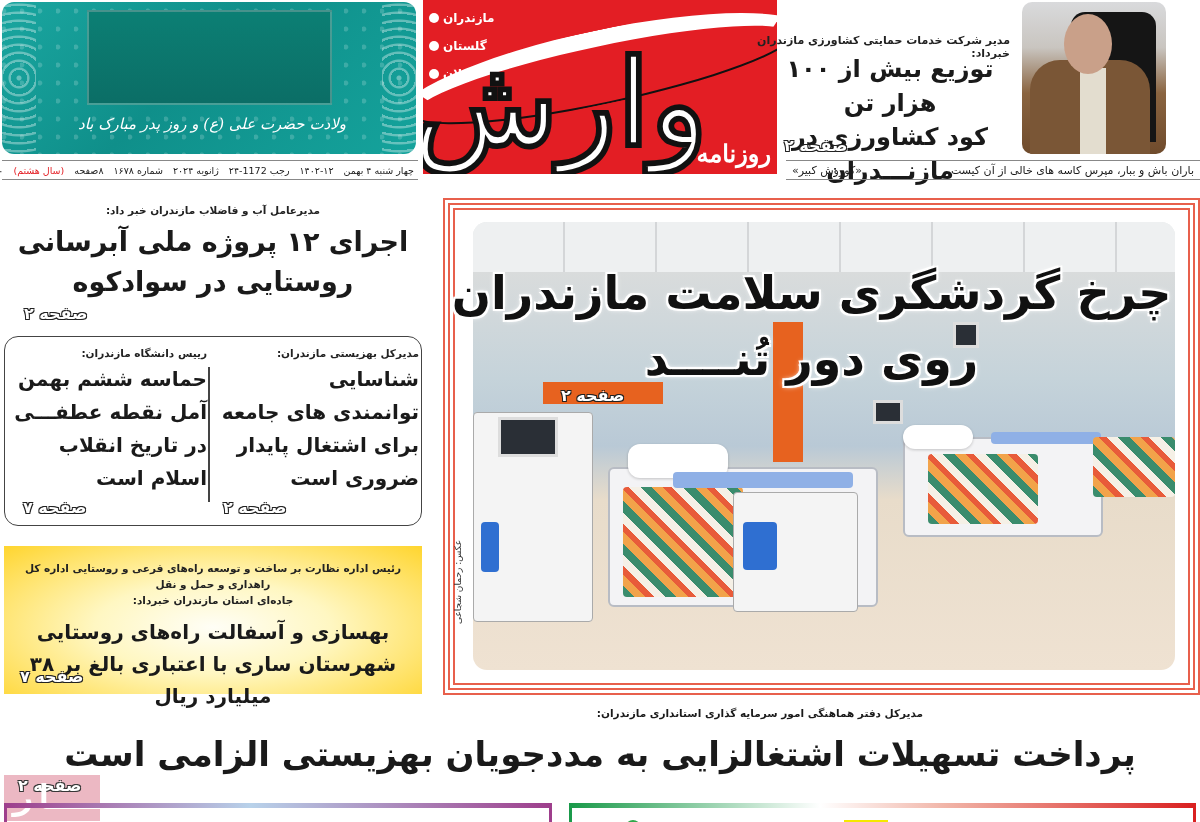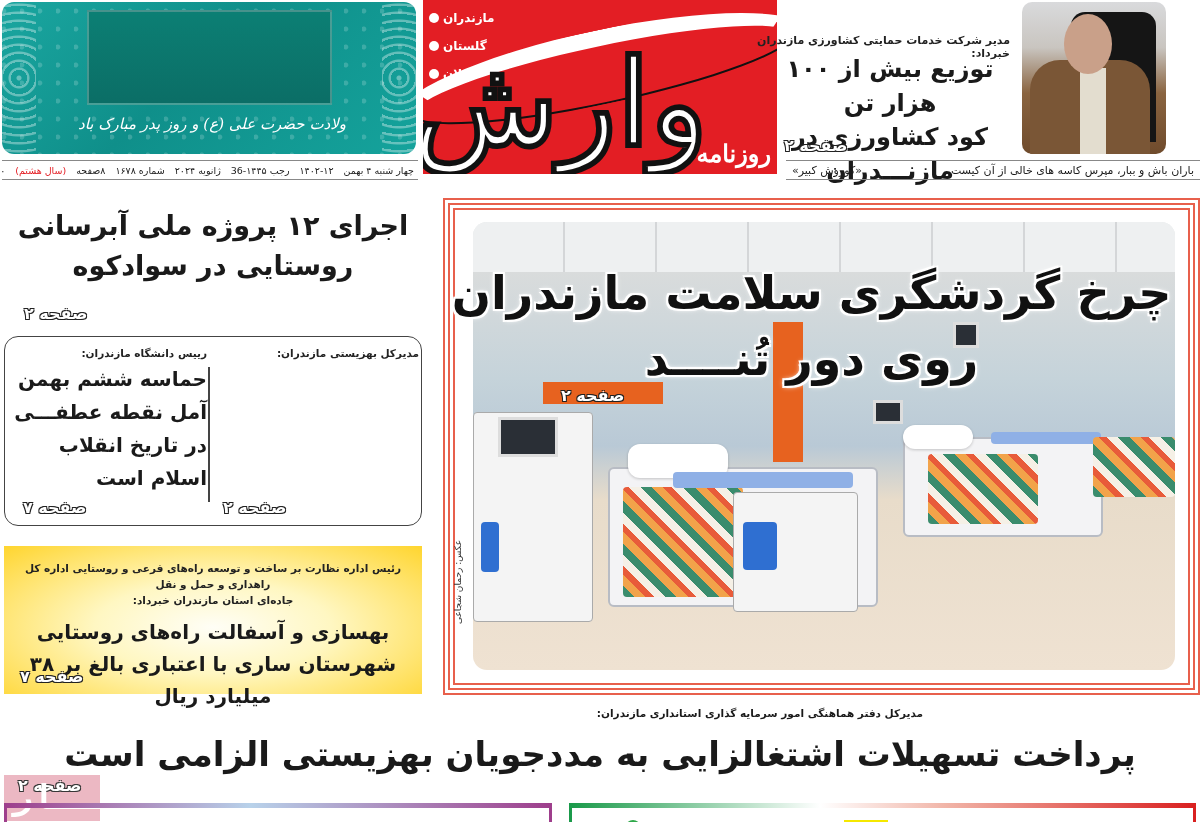"رجب ۱۴۴۵-36" span { text: ۱۴۴۵-36 -> 1172-۲۴ }
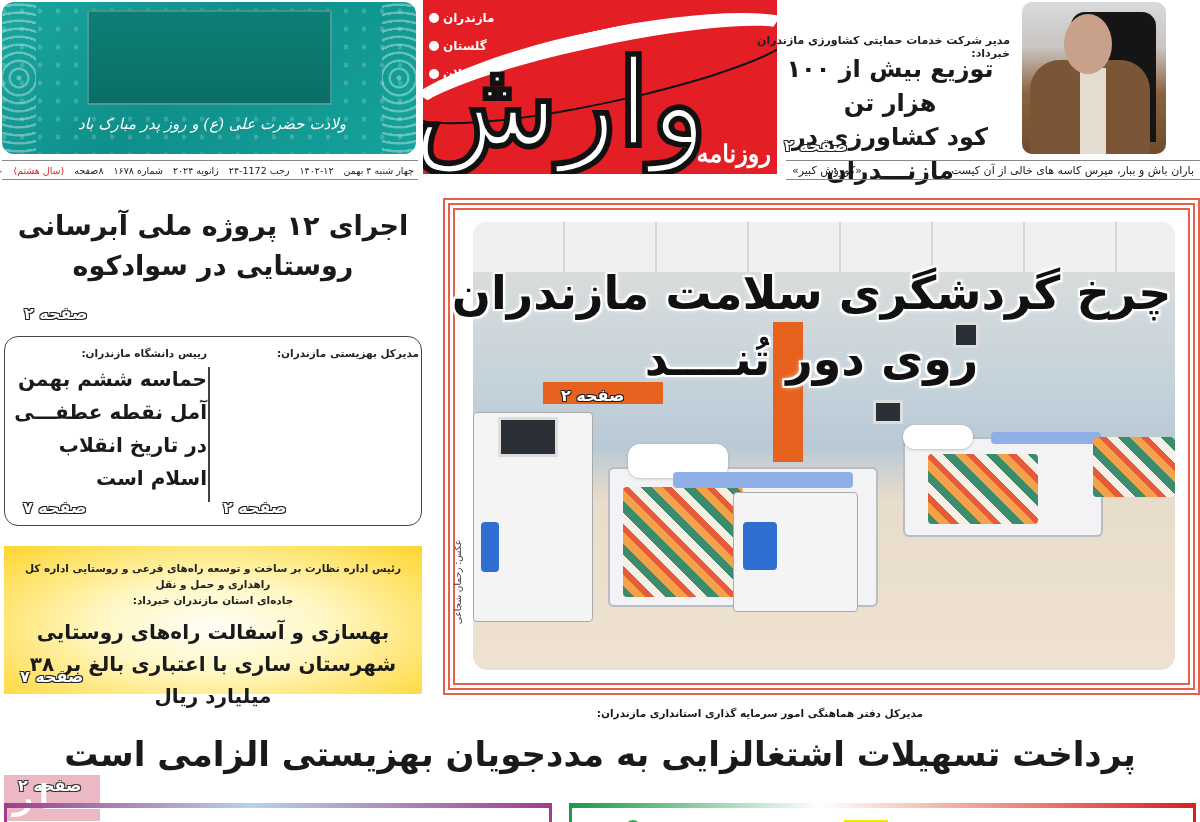"مدیرعامل آب و فاضلاب مازندران" div.kick { html: none -> <div>مدیرعامل آب و فاضلاب مازندران خبر داد:</div> }
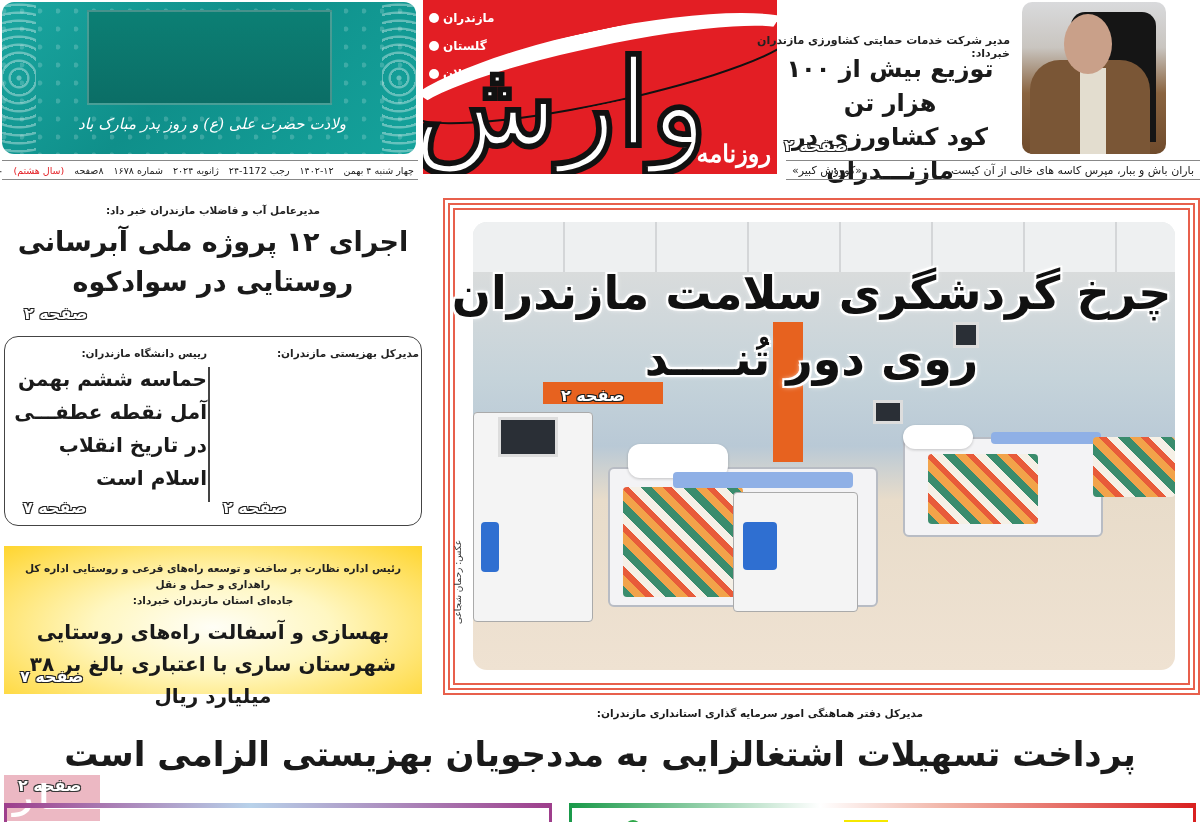"شناسایی" div.head { html: none -> <div> <div>شناسایی</div> <div>توانمندی های جامعه</div> <div>برای اشتغال پایدار</div> <div>ضروری است</div> </div> }
